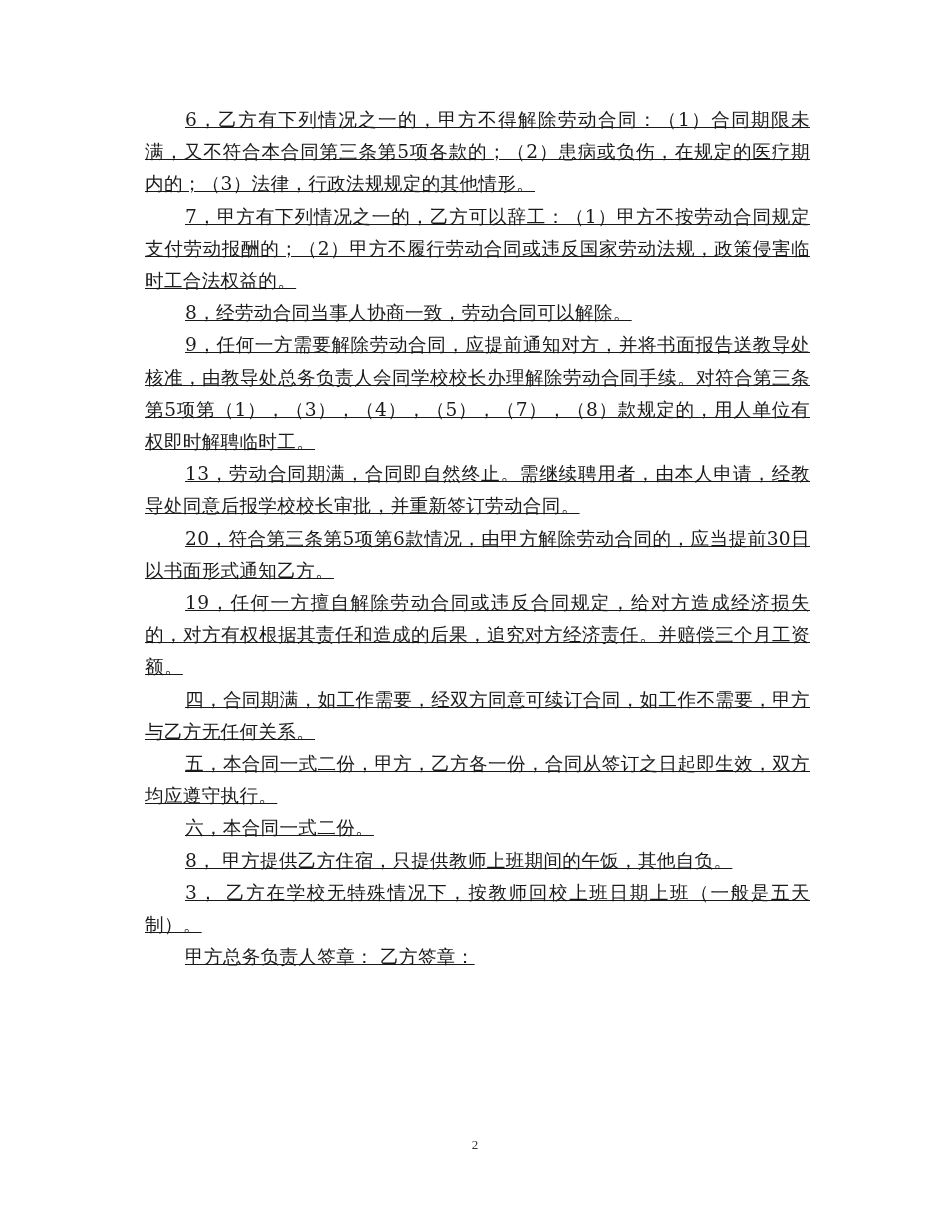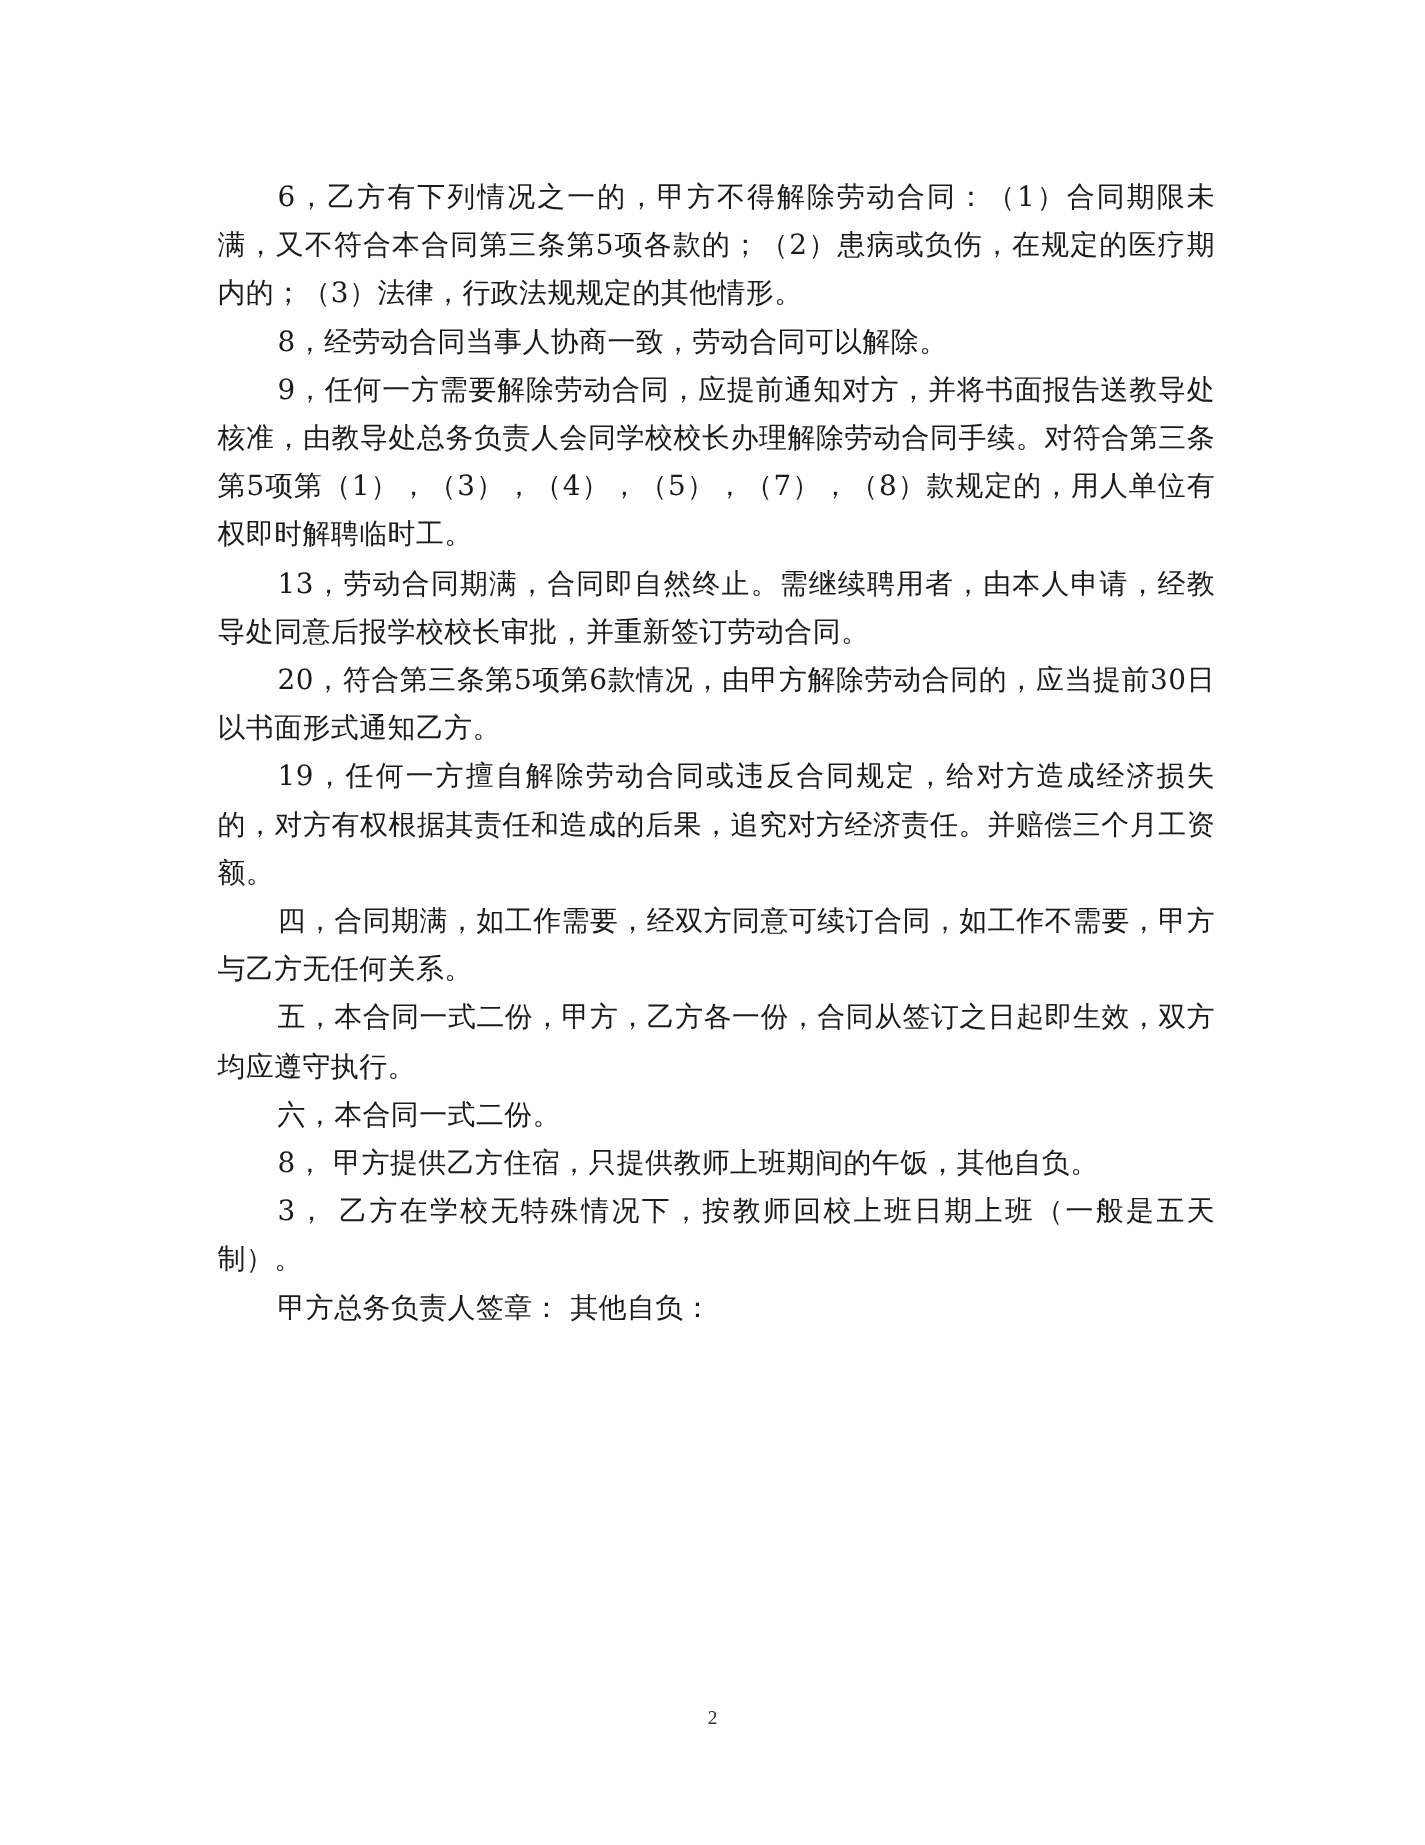"6，乙方有下列情况之一的，甲方不得解除劳动合同：（1）合同期限未满，又不符合本合" .content { text-decoration: none -> underline; top: 116px -> 104px }
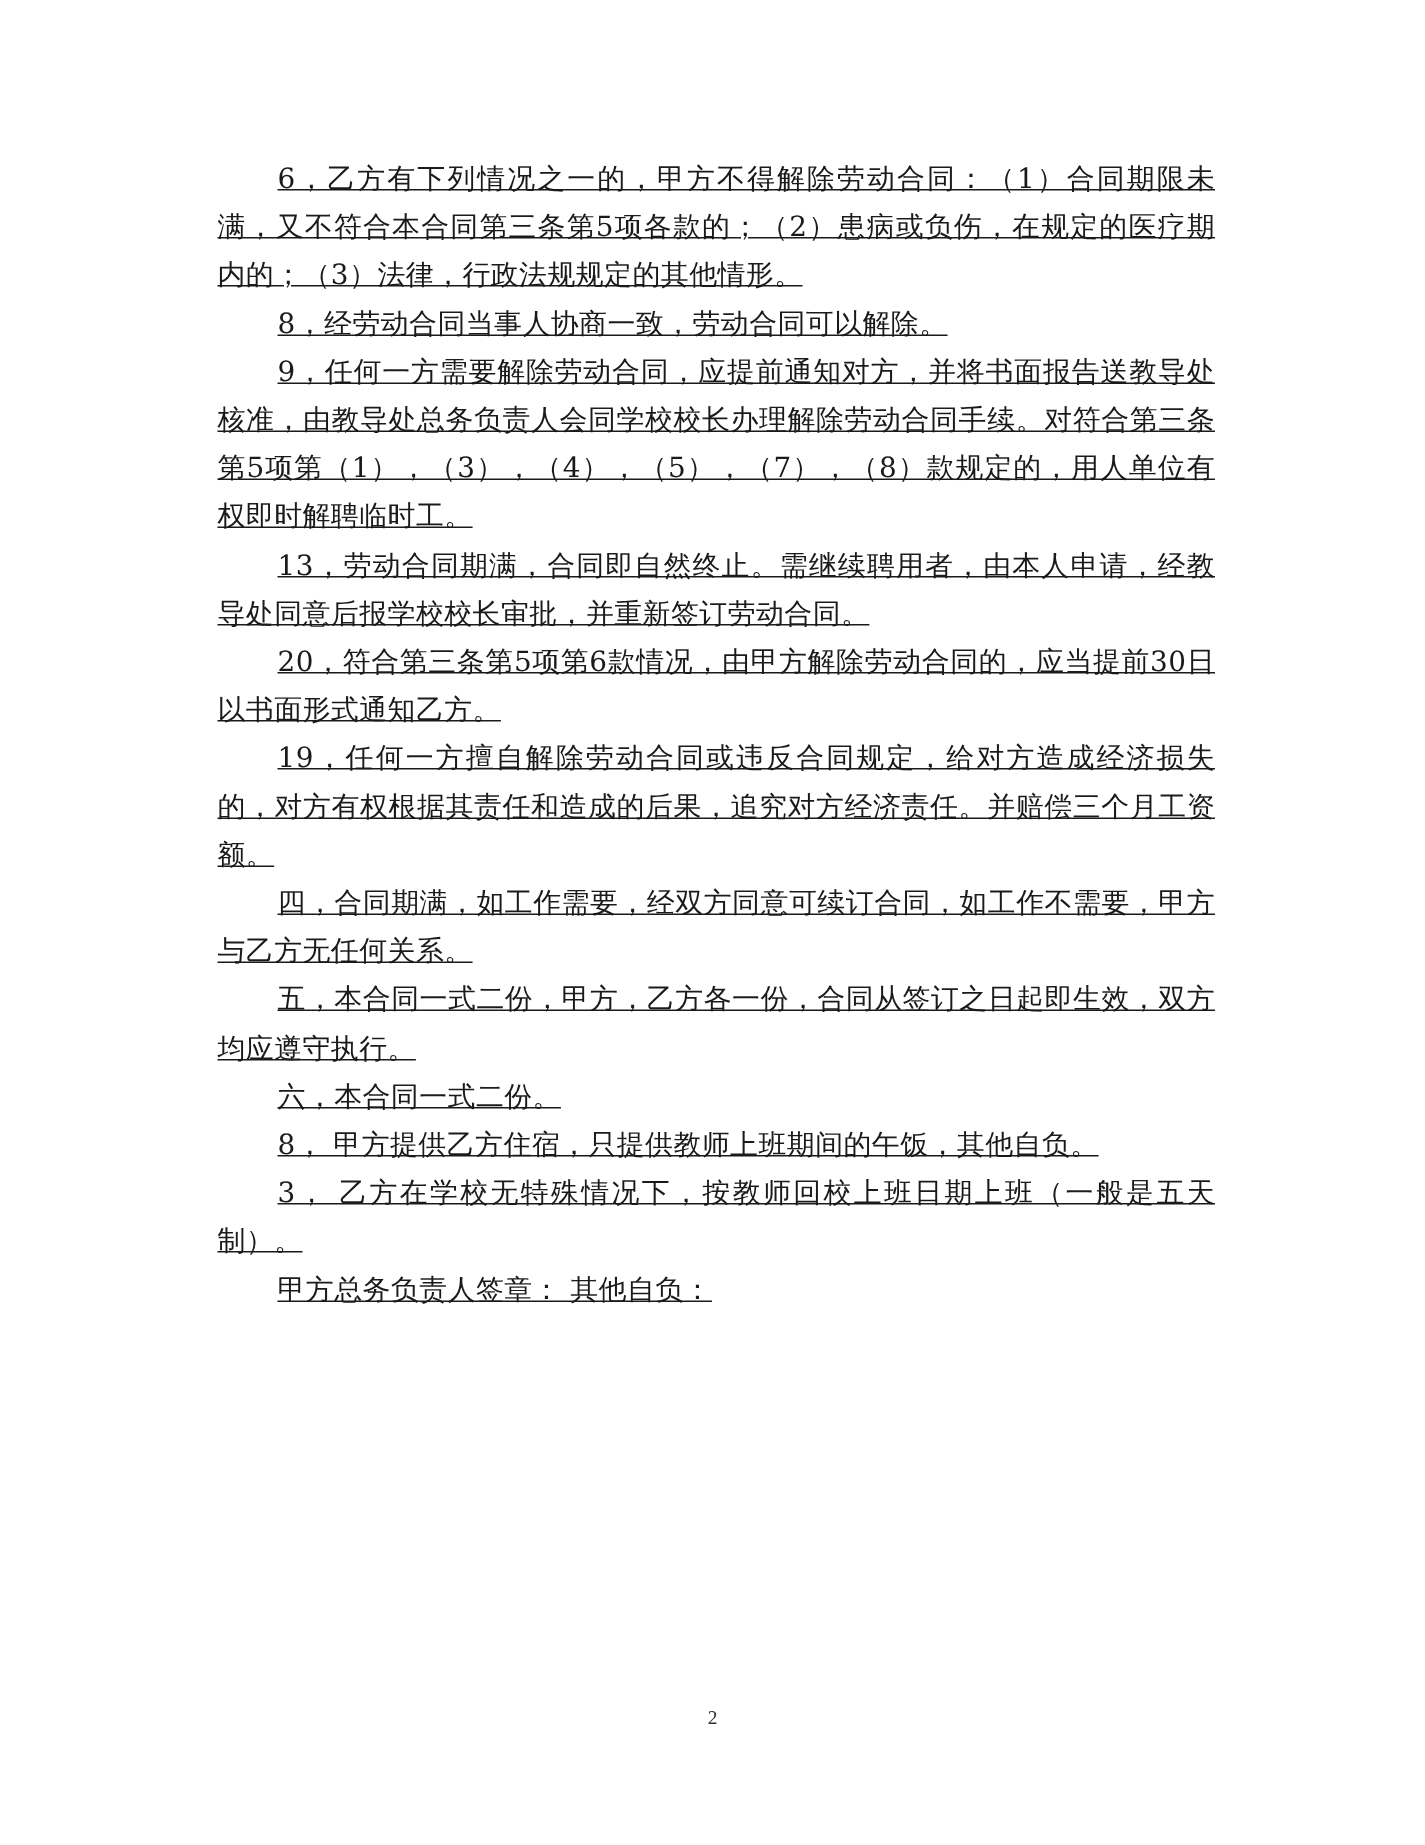"7，甲方有下列情况之一的，乙方可以辞工：（1）甲方不按劳动合同规定支付劳动报酬的" p.para { html: none -> <p>7，甲方有下列情况之一的，乙方可以辞工：（1）甲方不按劳动合同规定支付劳动报酬的；（2）甲方不履行劳动合同或违反国家劳动法规，政策侵害临时工合法权益的。</p> }
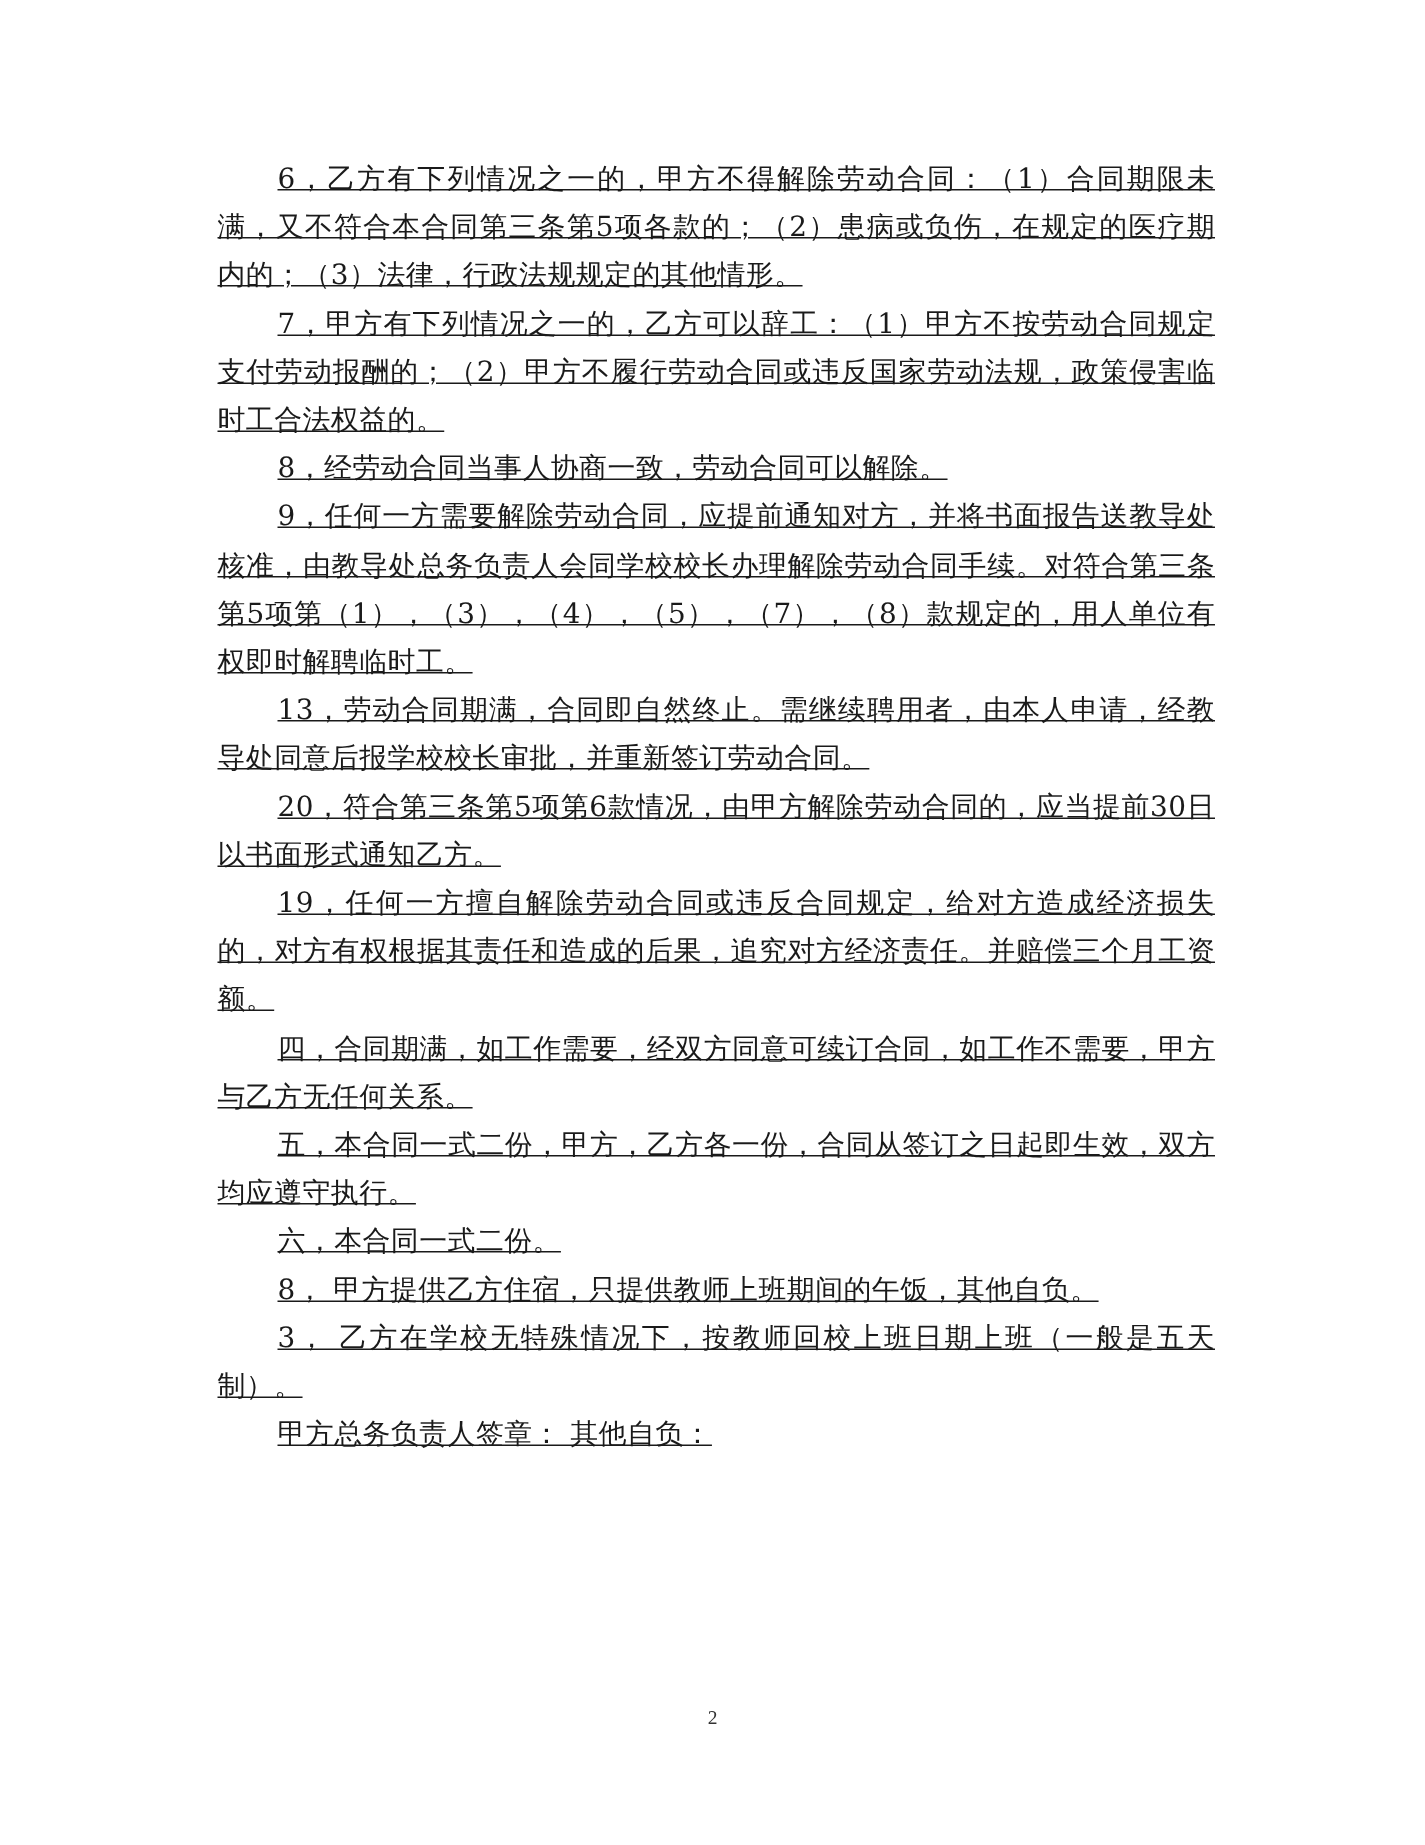"甲方总务负责人签章： 其他自负：" p.para { text: 其他自负 -> 乙方签章 }
